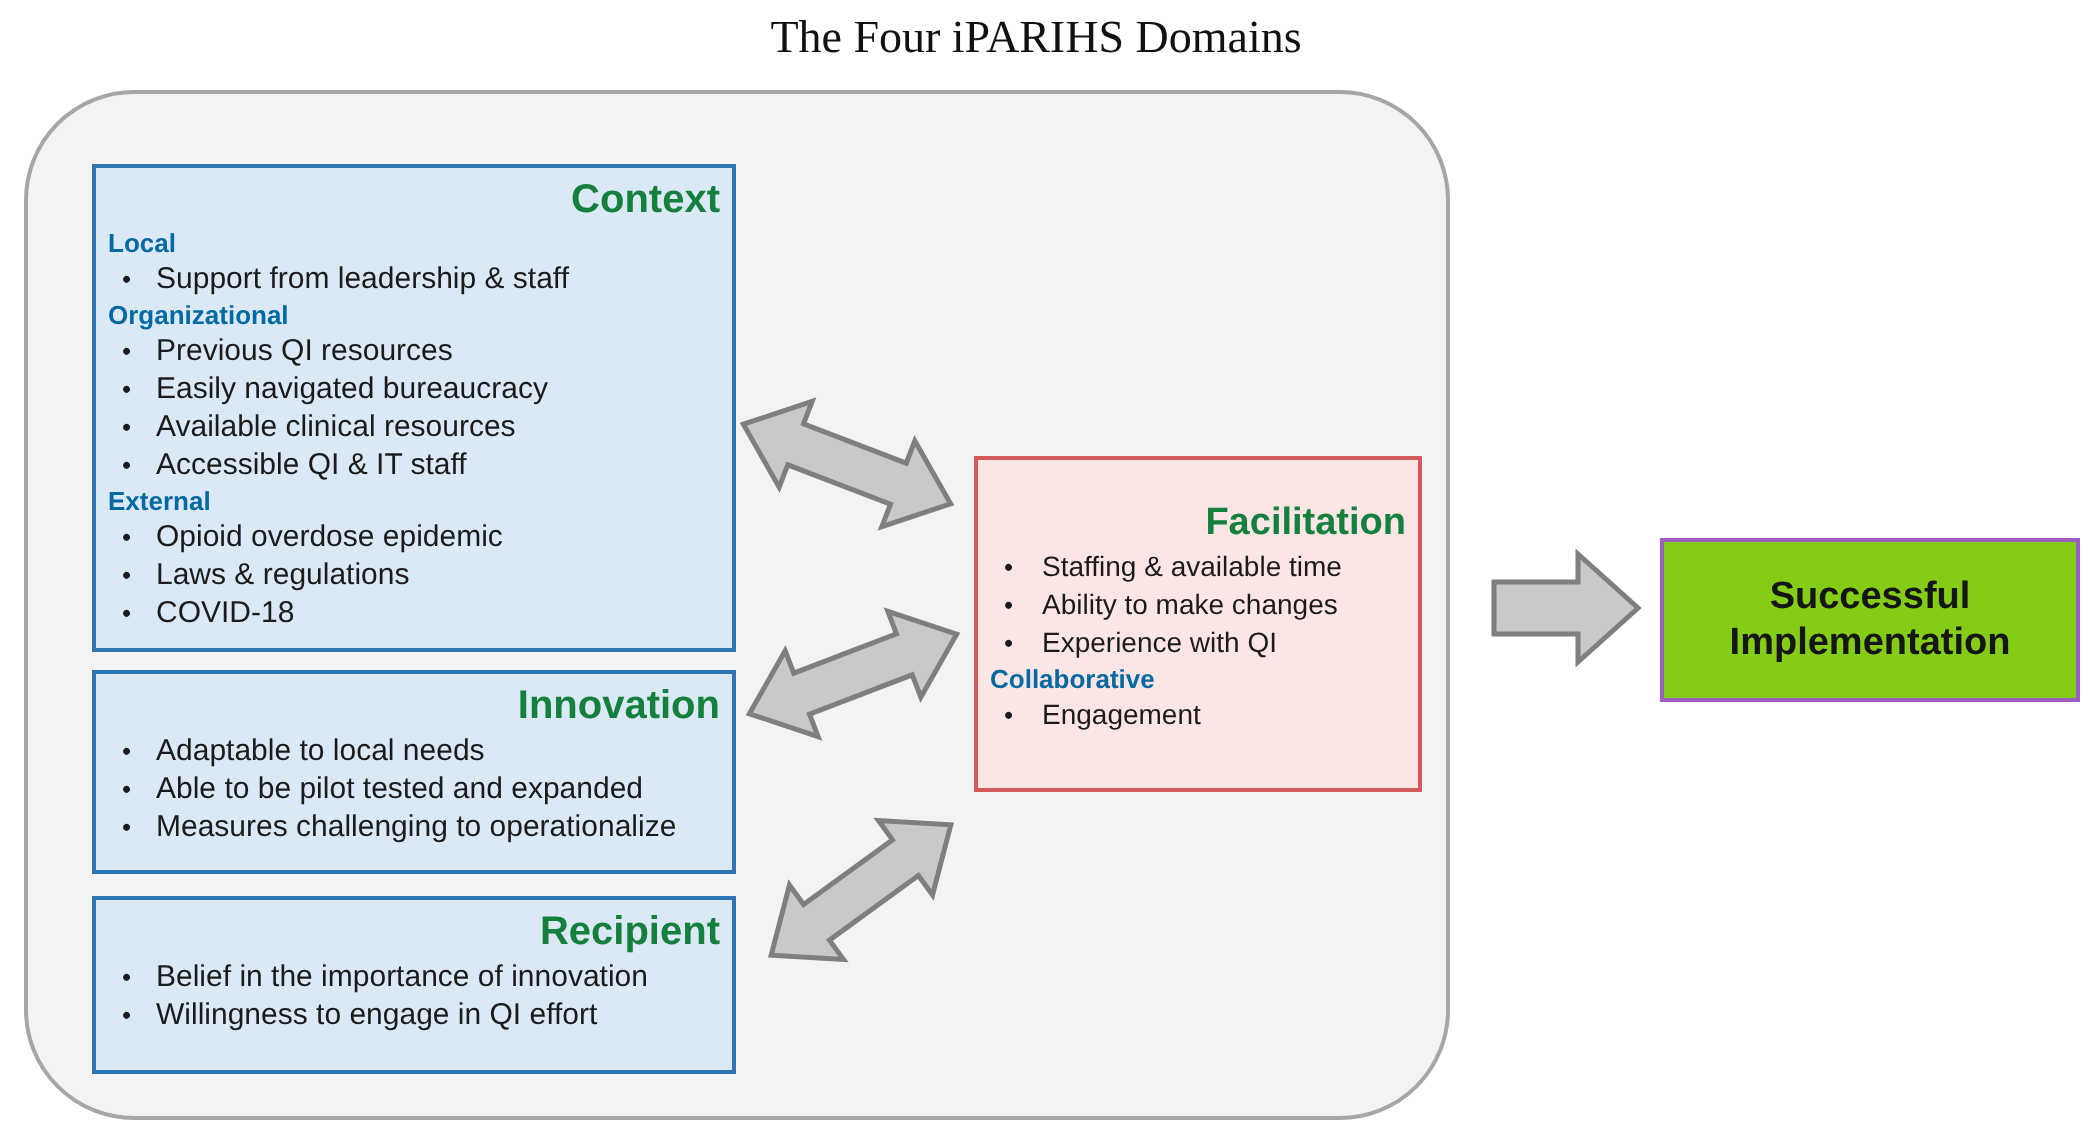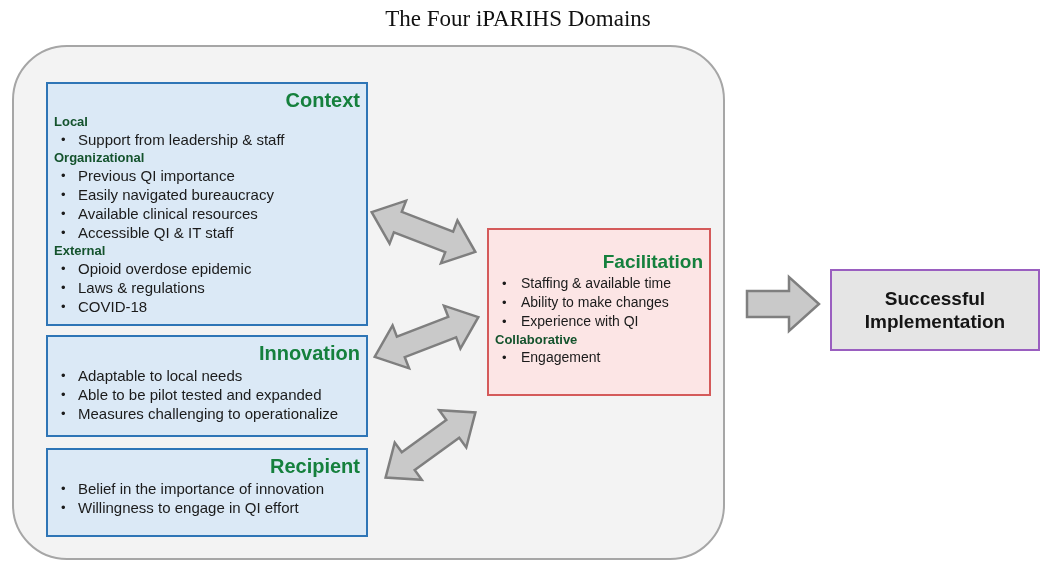"Local" .section-header { color: #14532d -> #0369a1 }
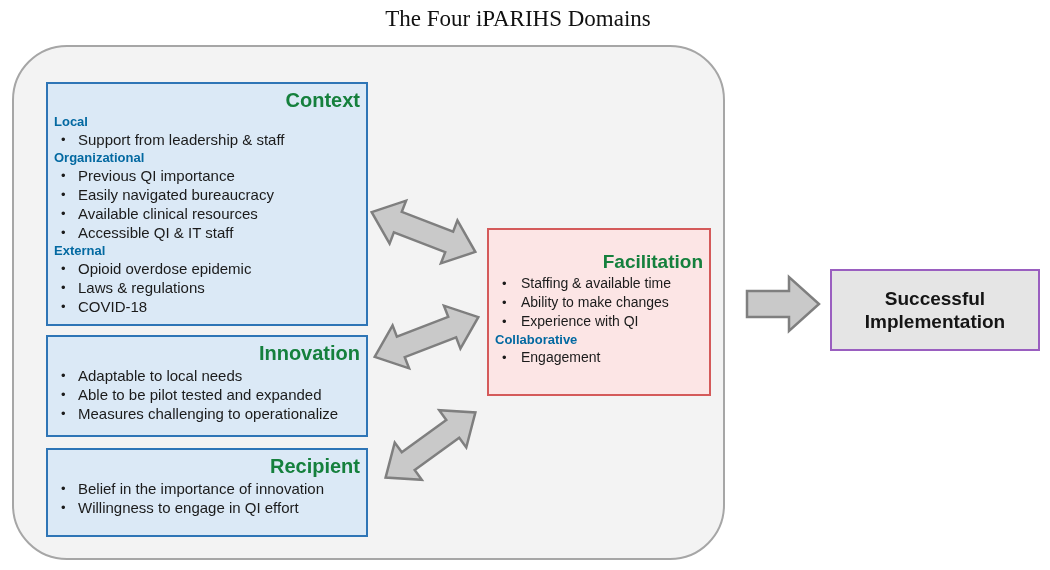"Previous QI importance" span.bullet-text { text: importance -> resources }
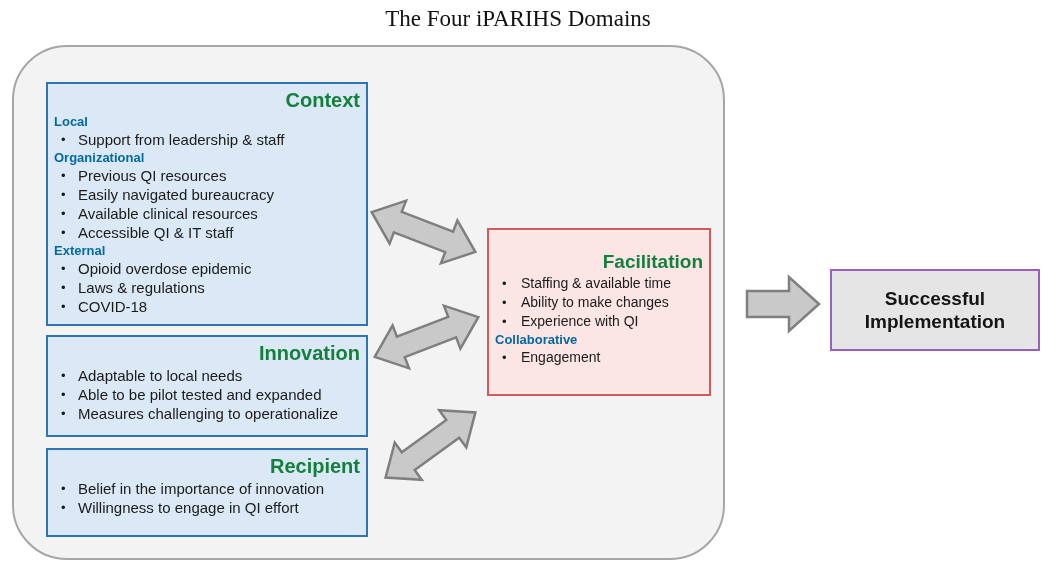"Successful" .box.purple { background: #e5e5e5 -> #84cc16 }
